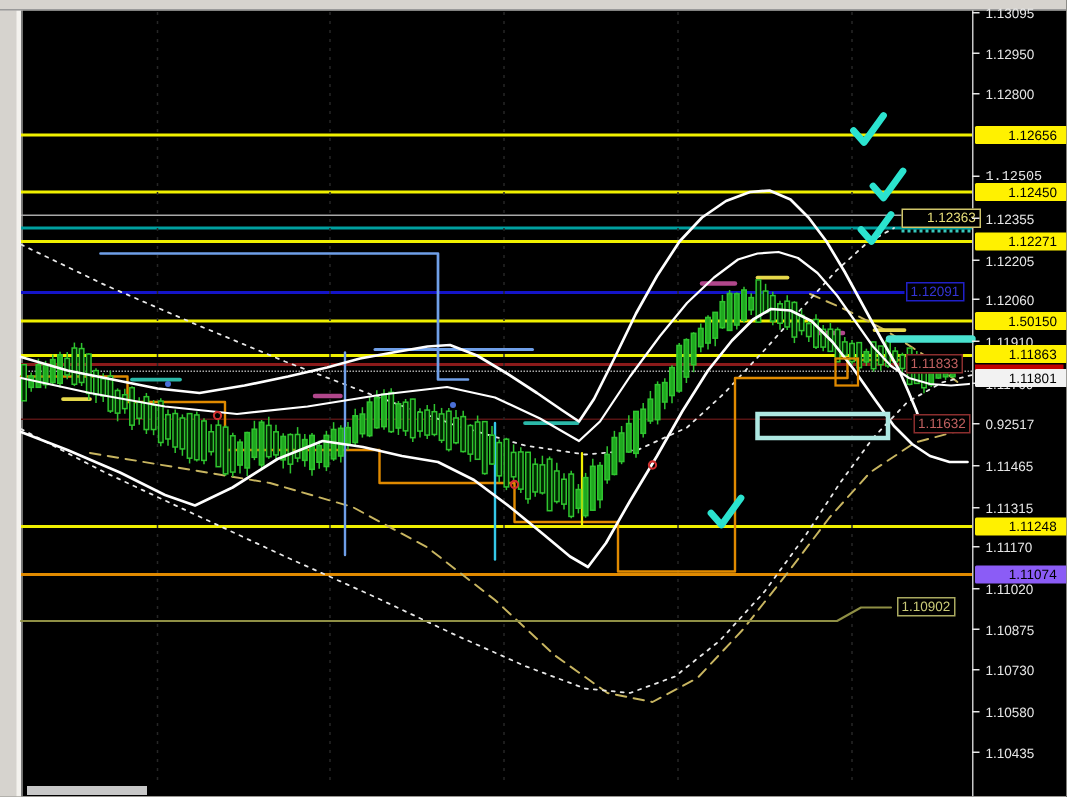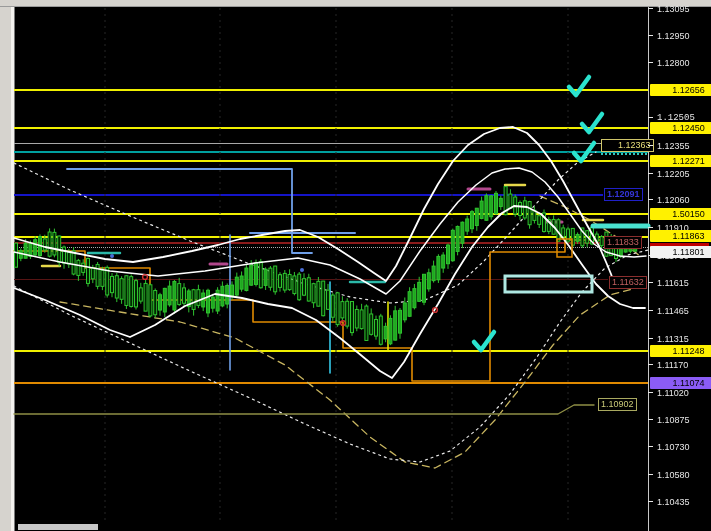"1.12091" .cl-blue { font-weight: bold -> none }
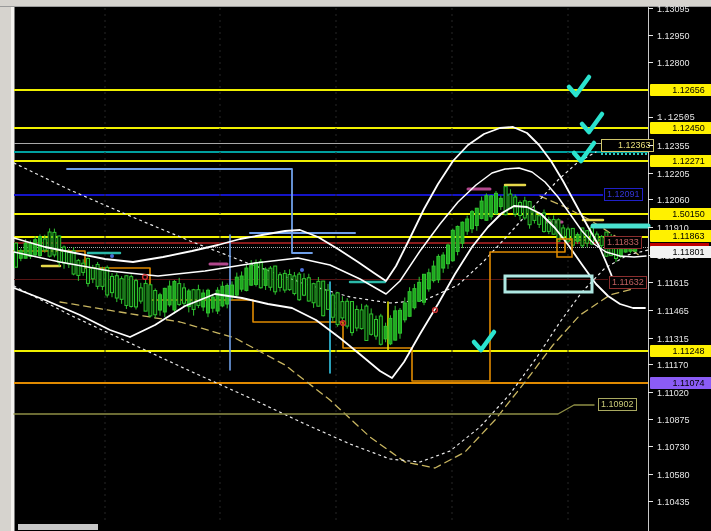"1.11615" span.txt { text: 1.11615 -> 0.92517 }
